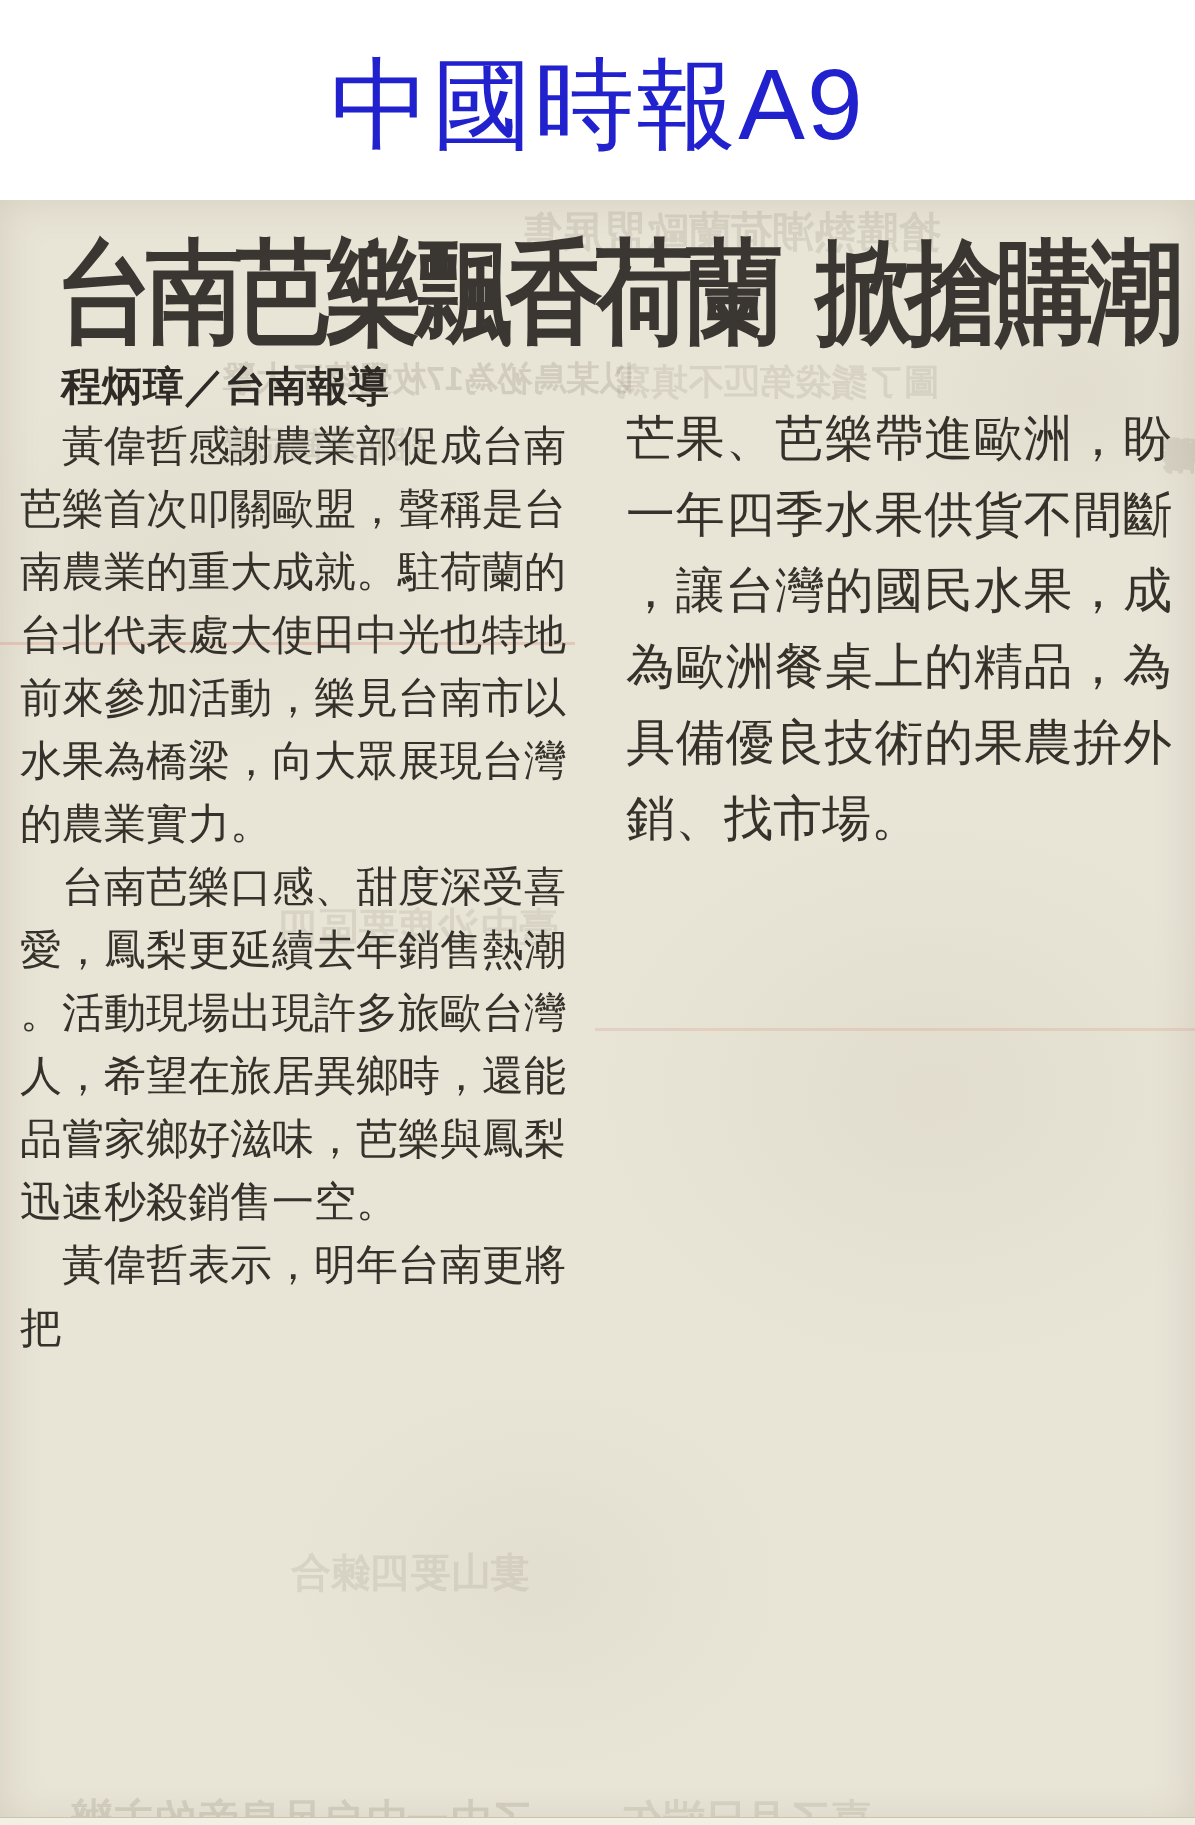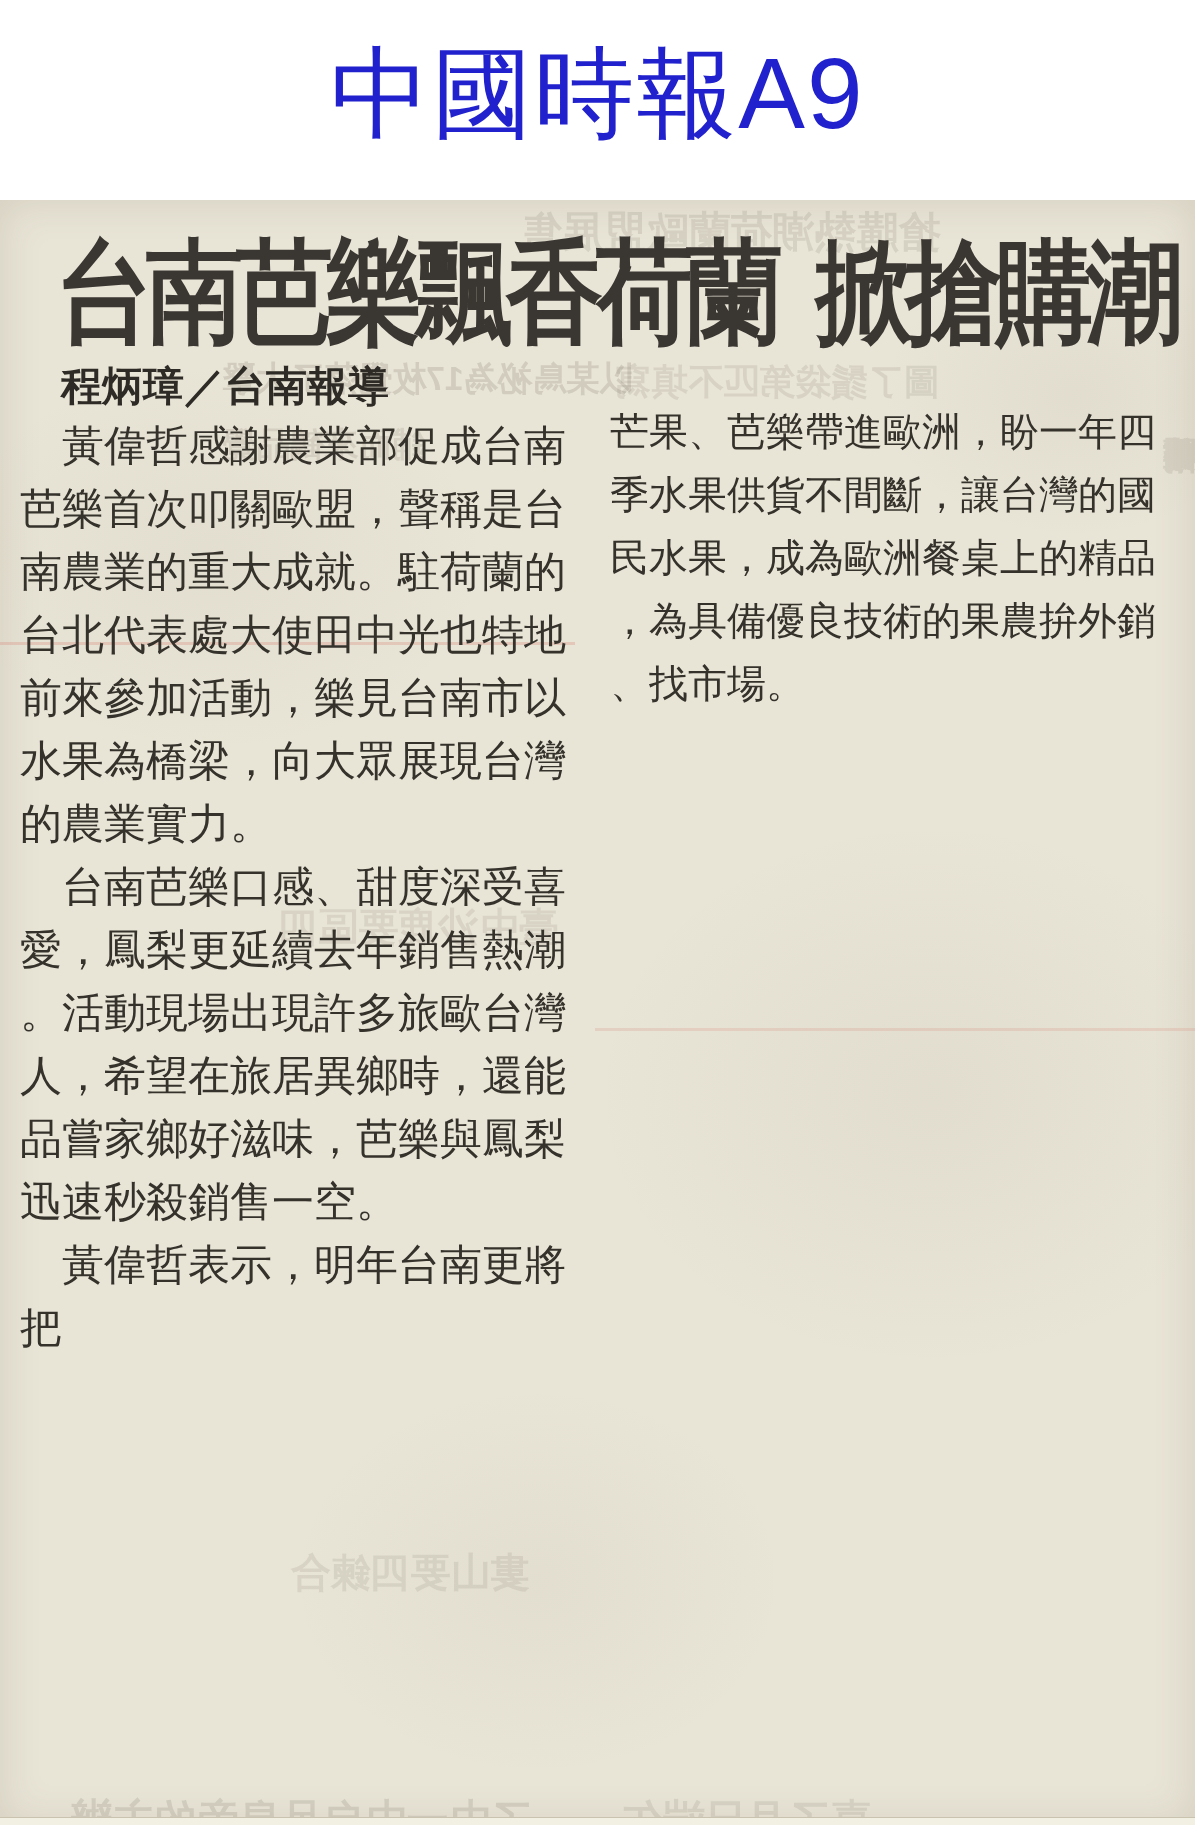"中國時報A9" .masthead-title { margin: 0 -> 11px }
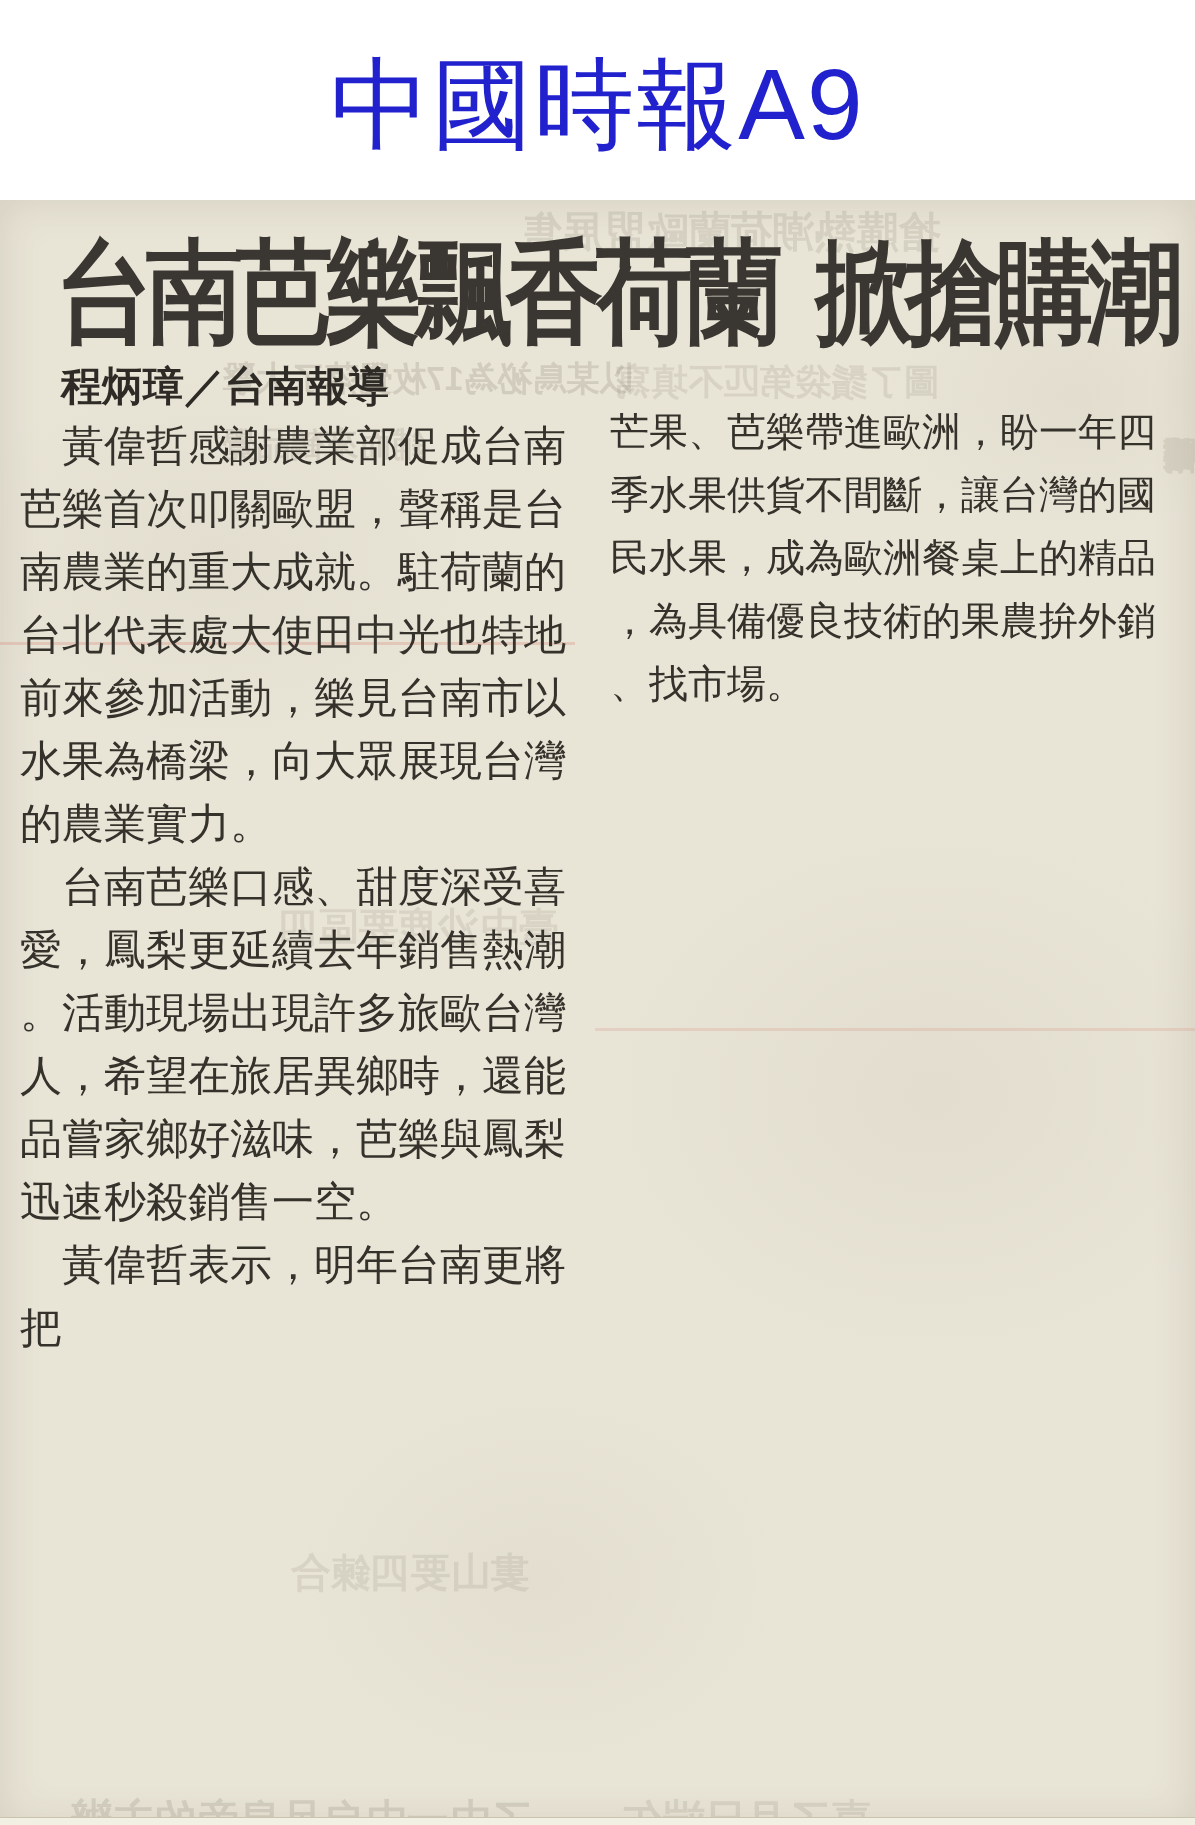"芒果、芭樂帶進歐洲，盼一年四季水果供貨不間斷，讓台灣的國民水果，成為歐洲餐桌上的" .col-right { font-size: 39px -> 49px; line-height: 63px -> 76px; margin-left: none -> 16px }
